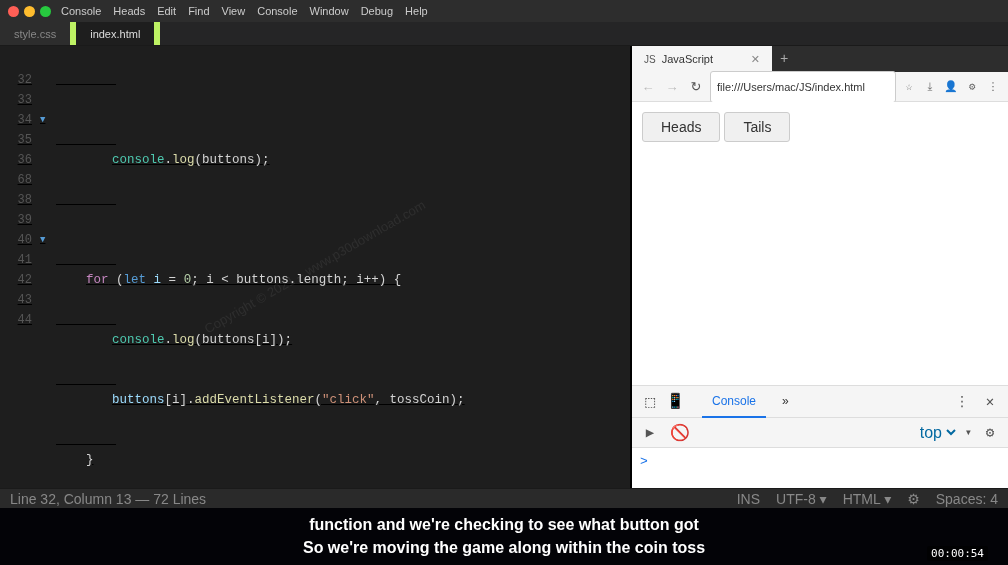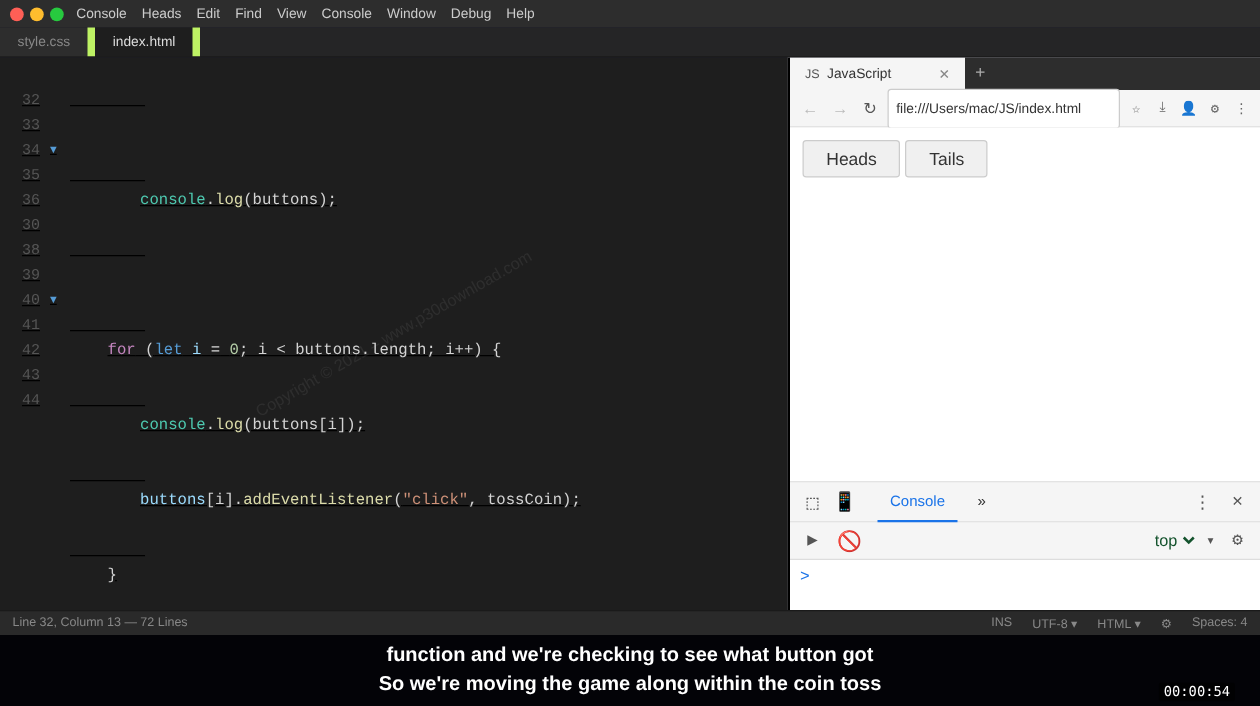"30" div.gutter-line { text: 30 -> 68 }
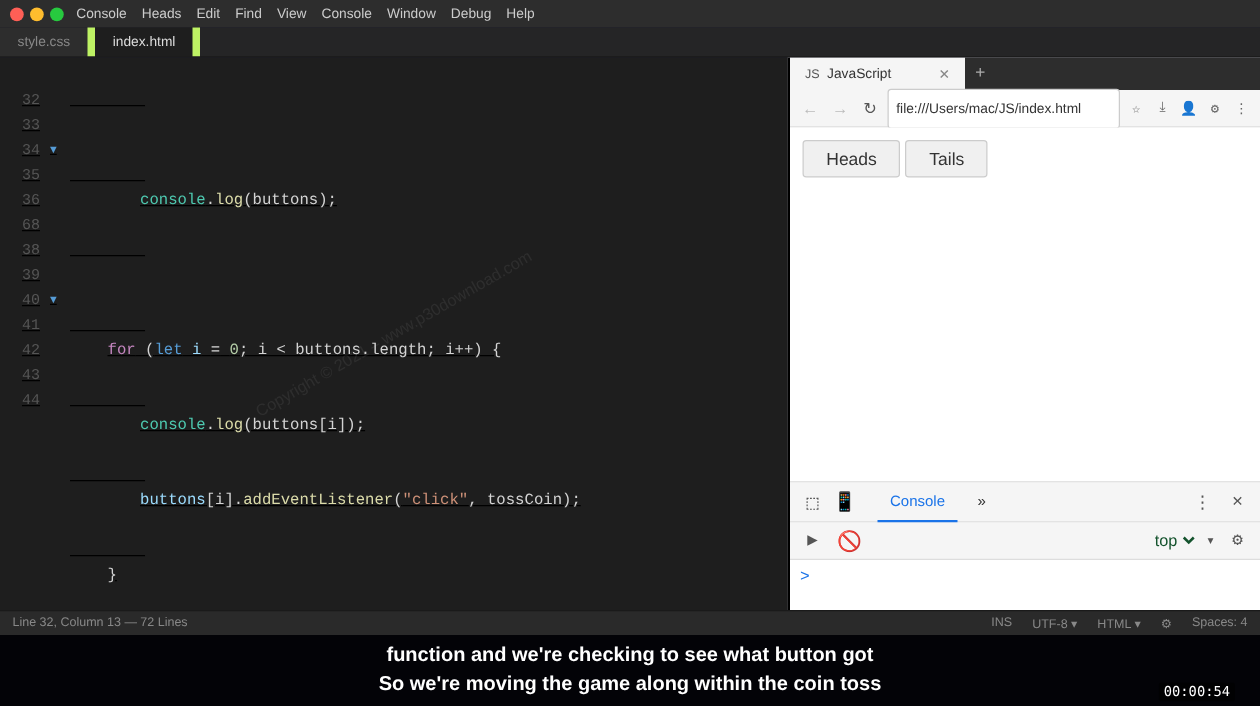"top" .context-select { color: #14532d -> #0369a1; font-size: 13px -> 16px }
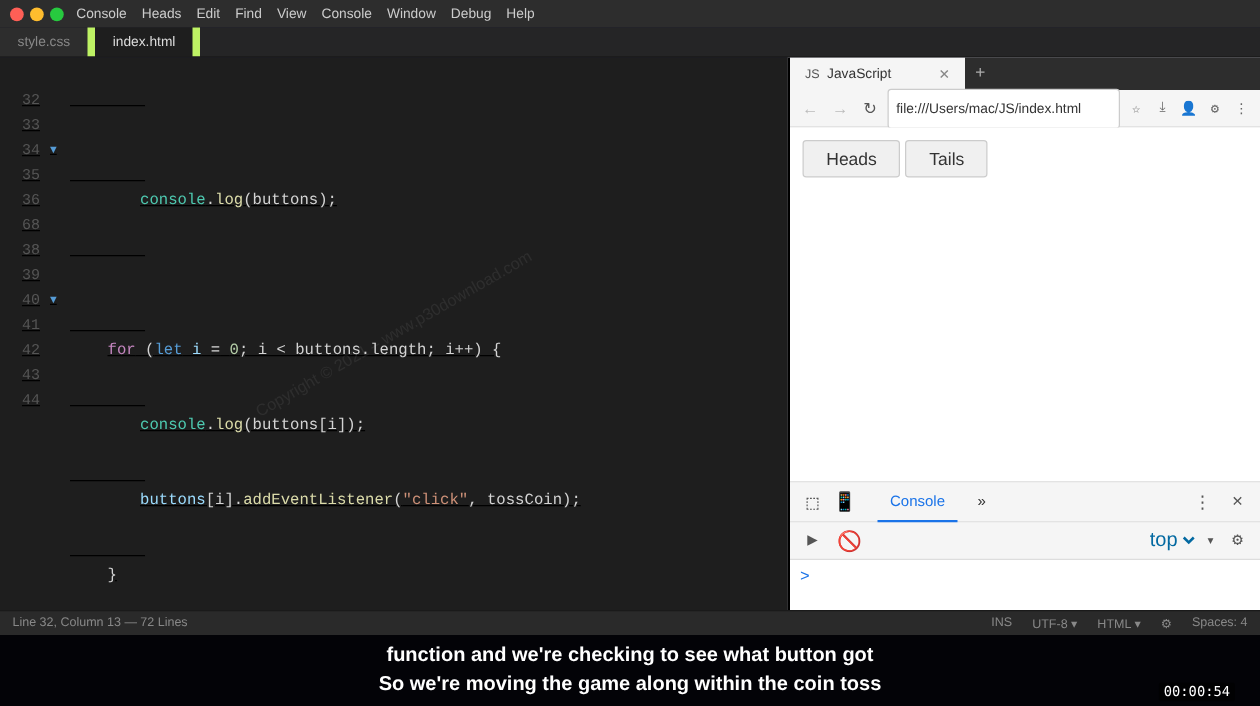"Line 32, Column 13 —" .status-bar { font-size: 10px -> 14px }
